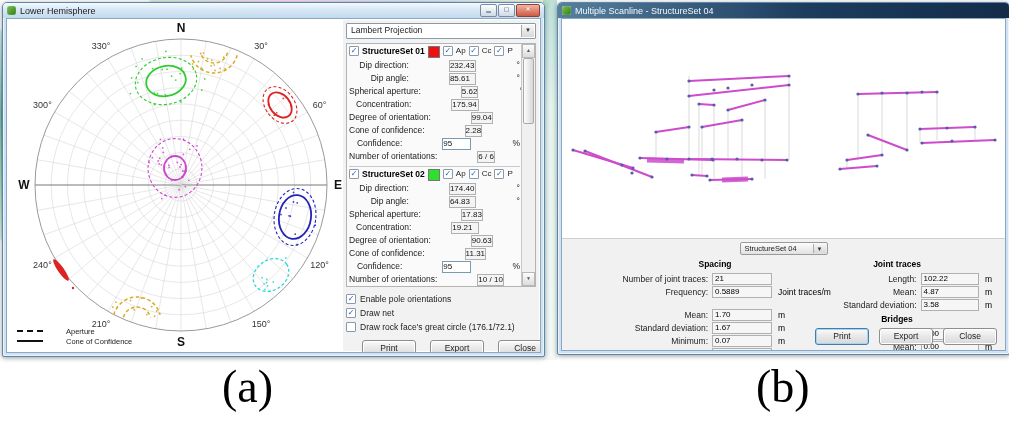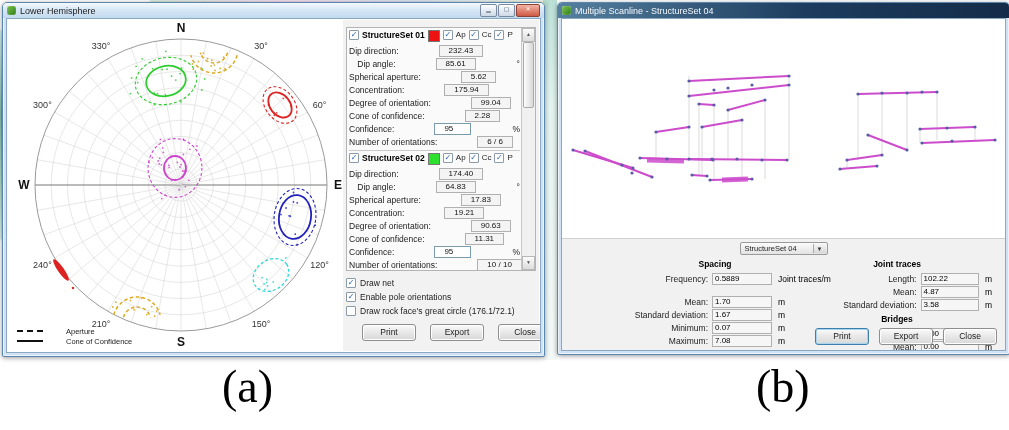"Lambert Projection" div.dropdown { html: none -> <div> <span>Lambert Projection</span> <span>▼</span> </div> }
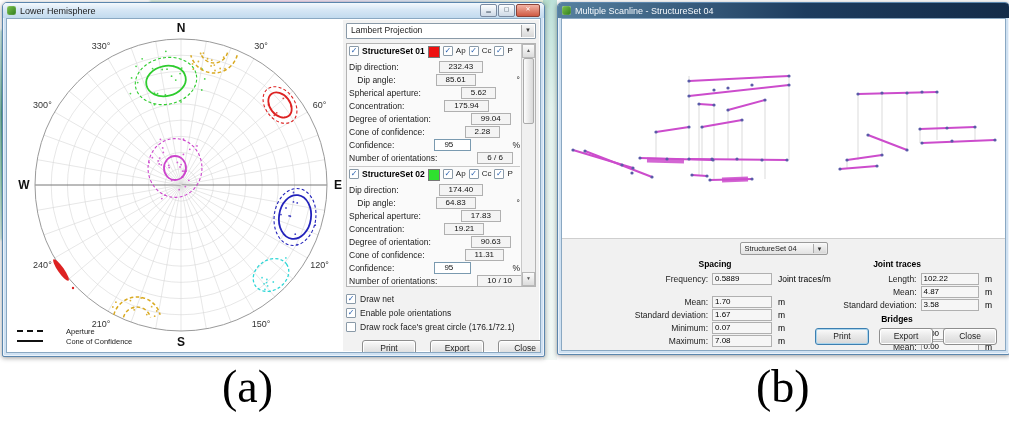"Dip direction:" .frow { align-items: center -> flex-start }
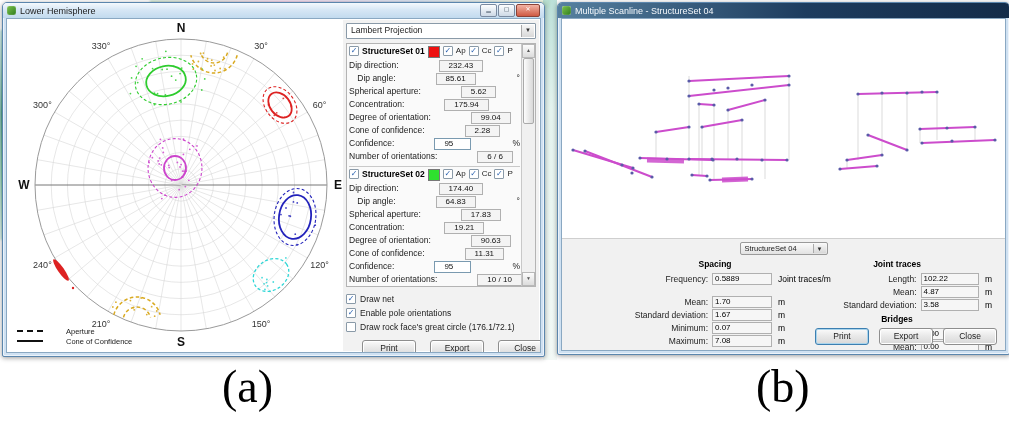"232.43" .fbox { padding: 0 9px -> 0 0 }
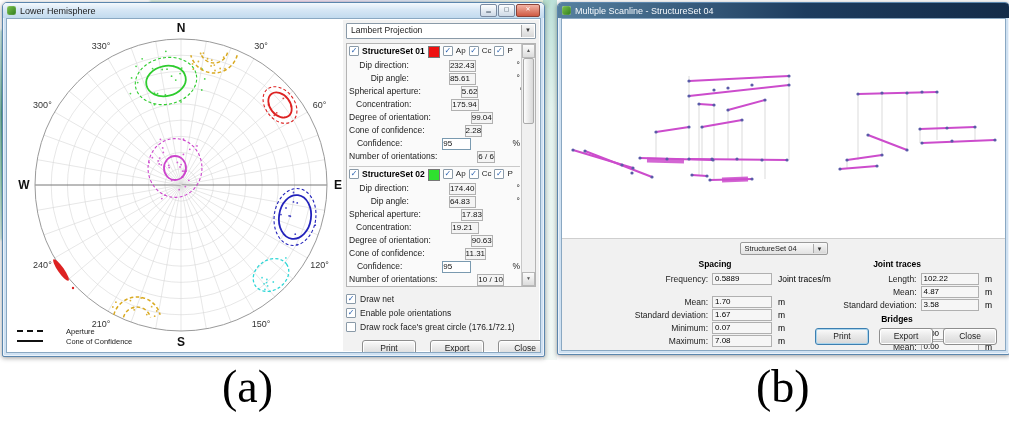"Number of joint traces:" div.srow { html: none -> <div> <span>Number of joint traces:</span> <span>21</span> <span></span> </div> }
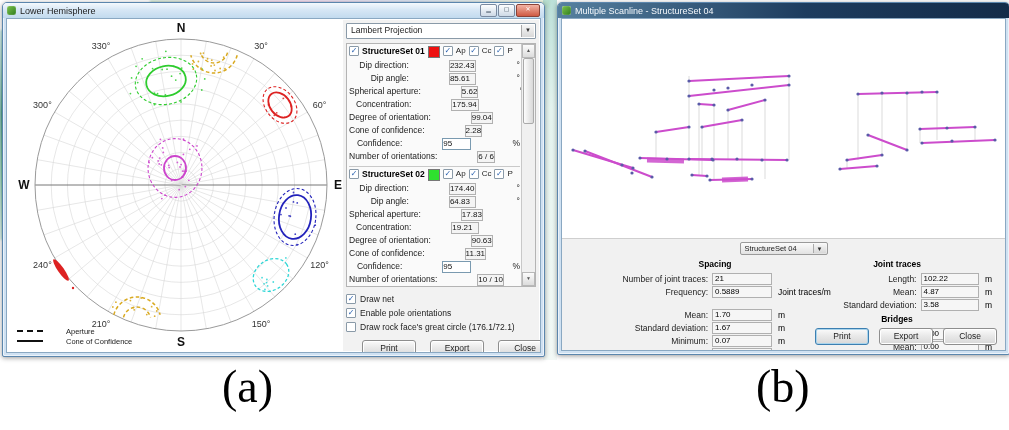"Draw net" div.opt-row { order: before "Enable pole orientations" -> after "Enable pole orientations" }
